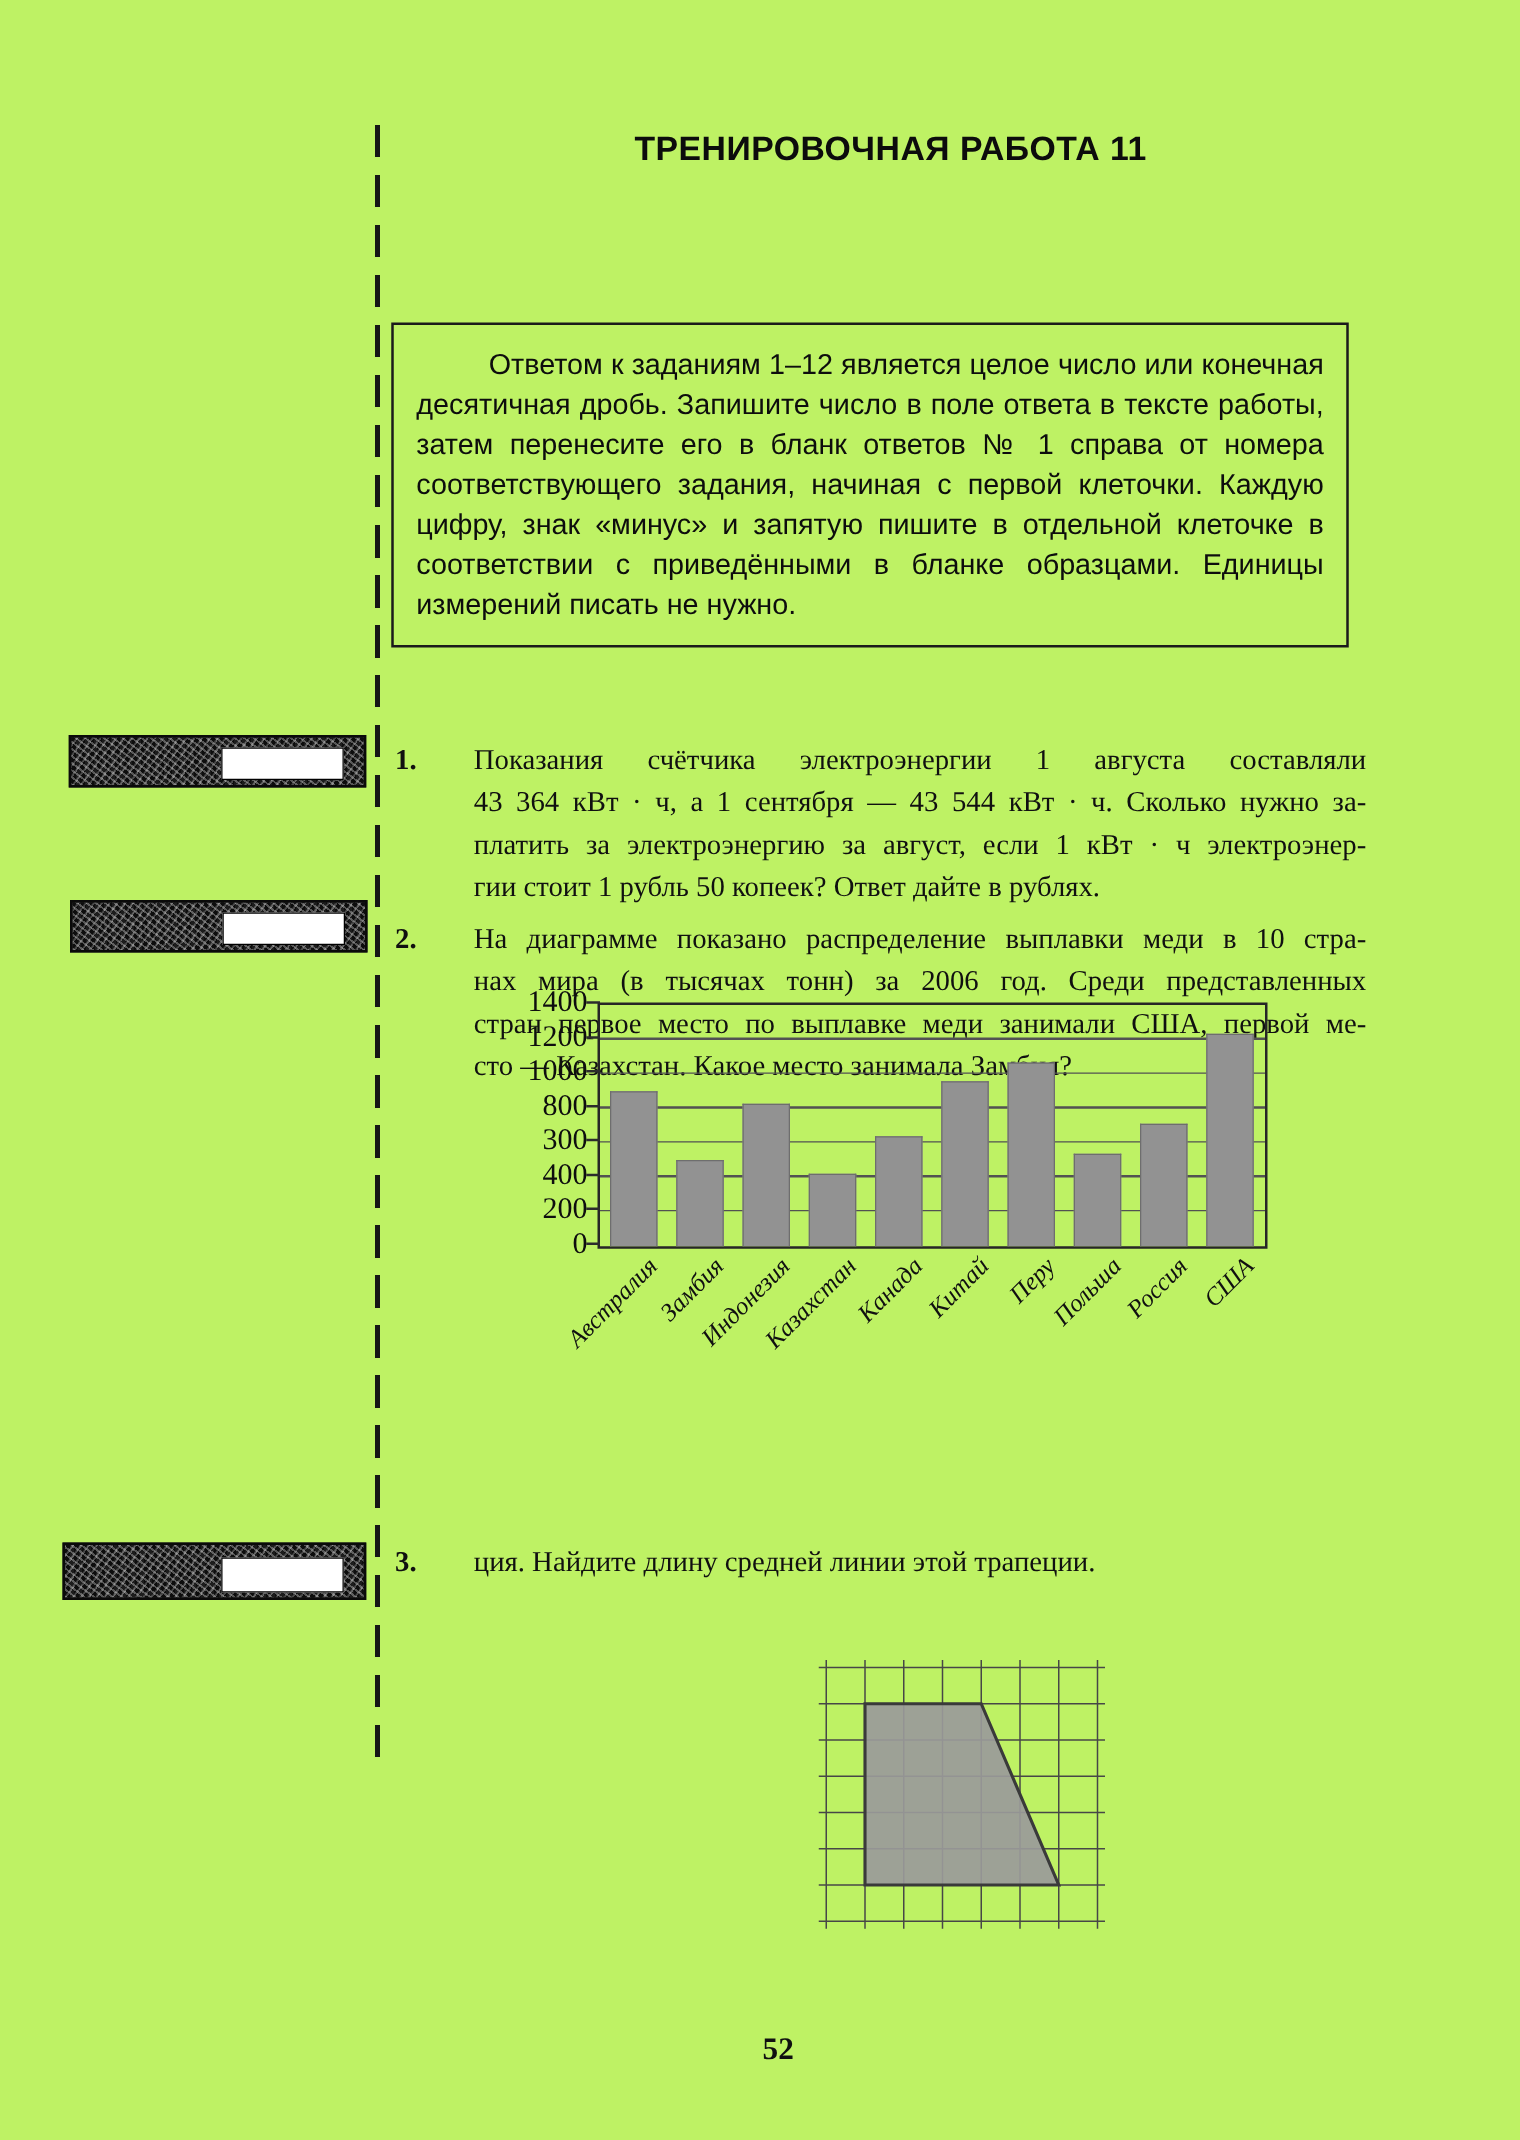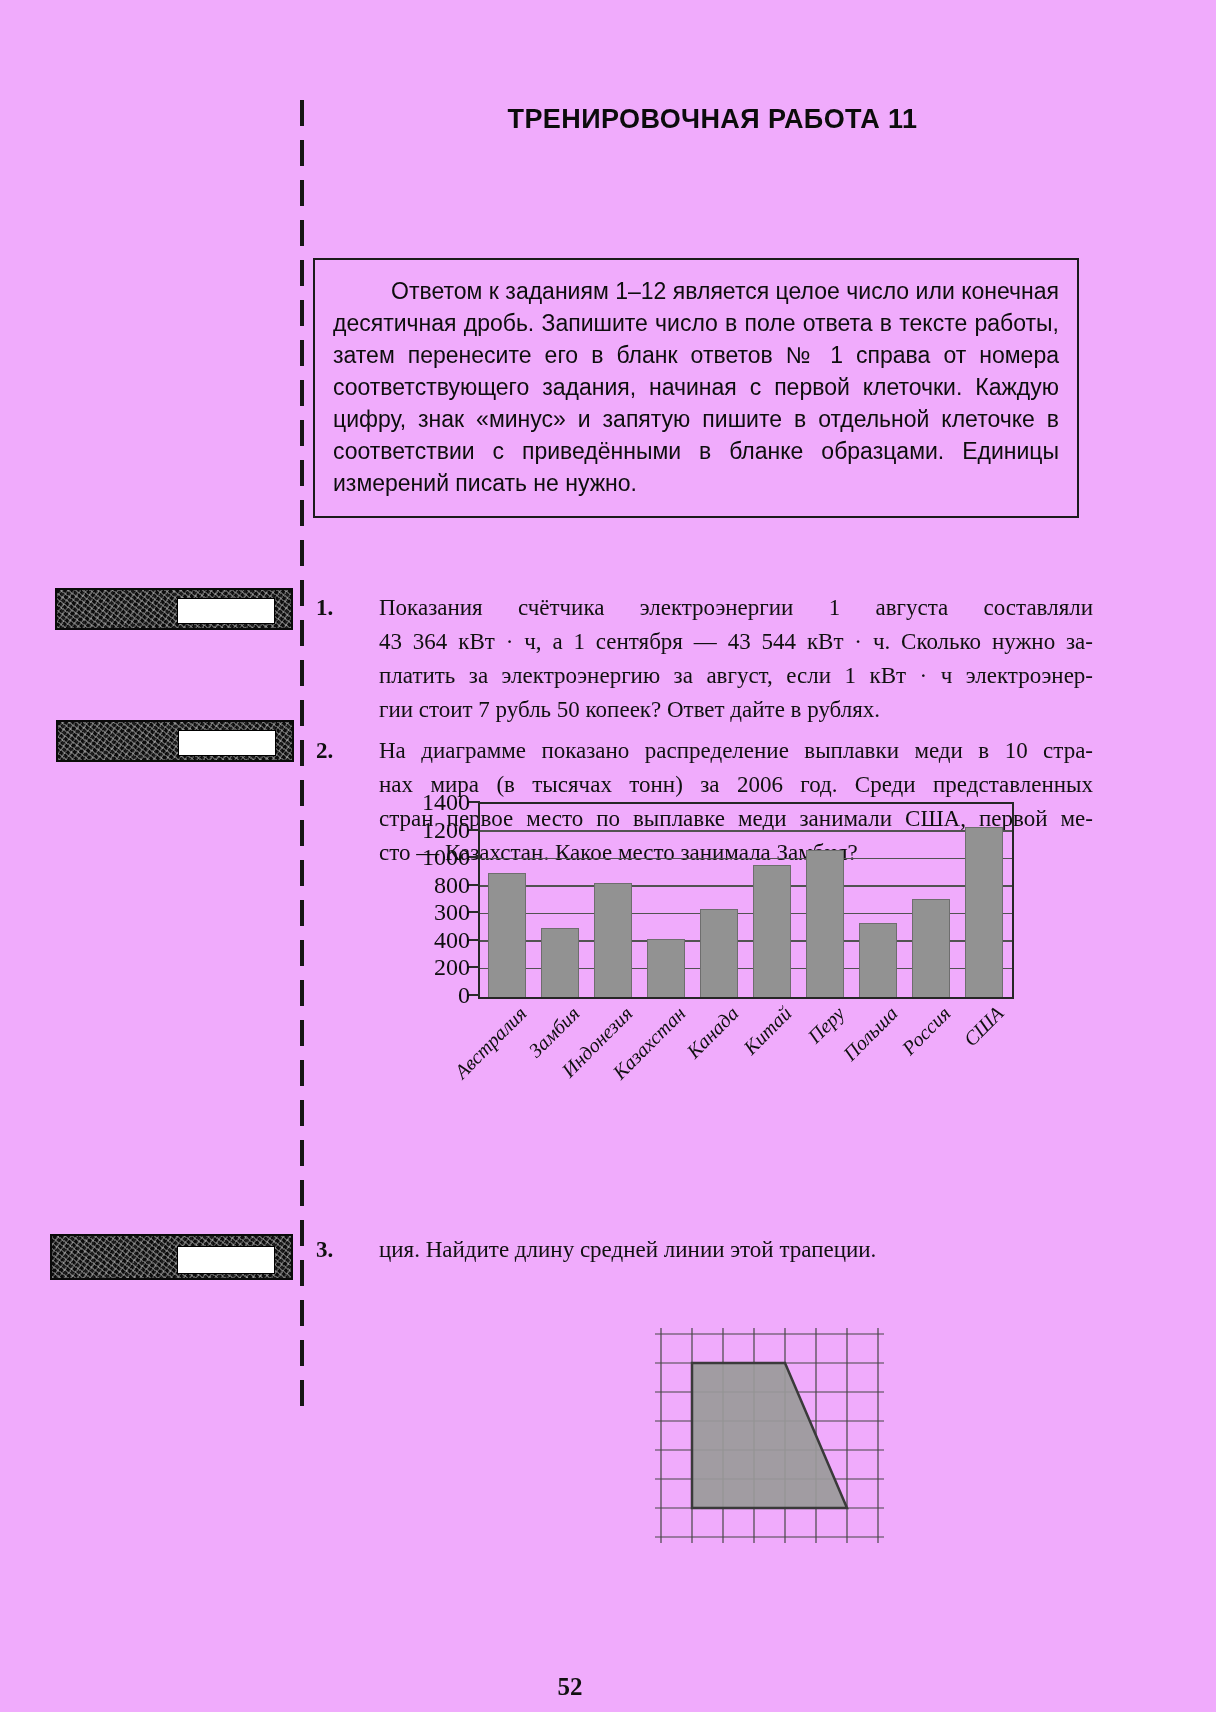"ТРЕНИРОВОЧНАЯ РАБОТА 11" .page { background: #f0abfc -> #bef264 }
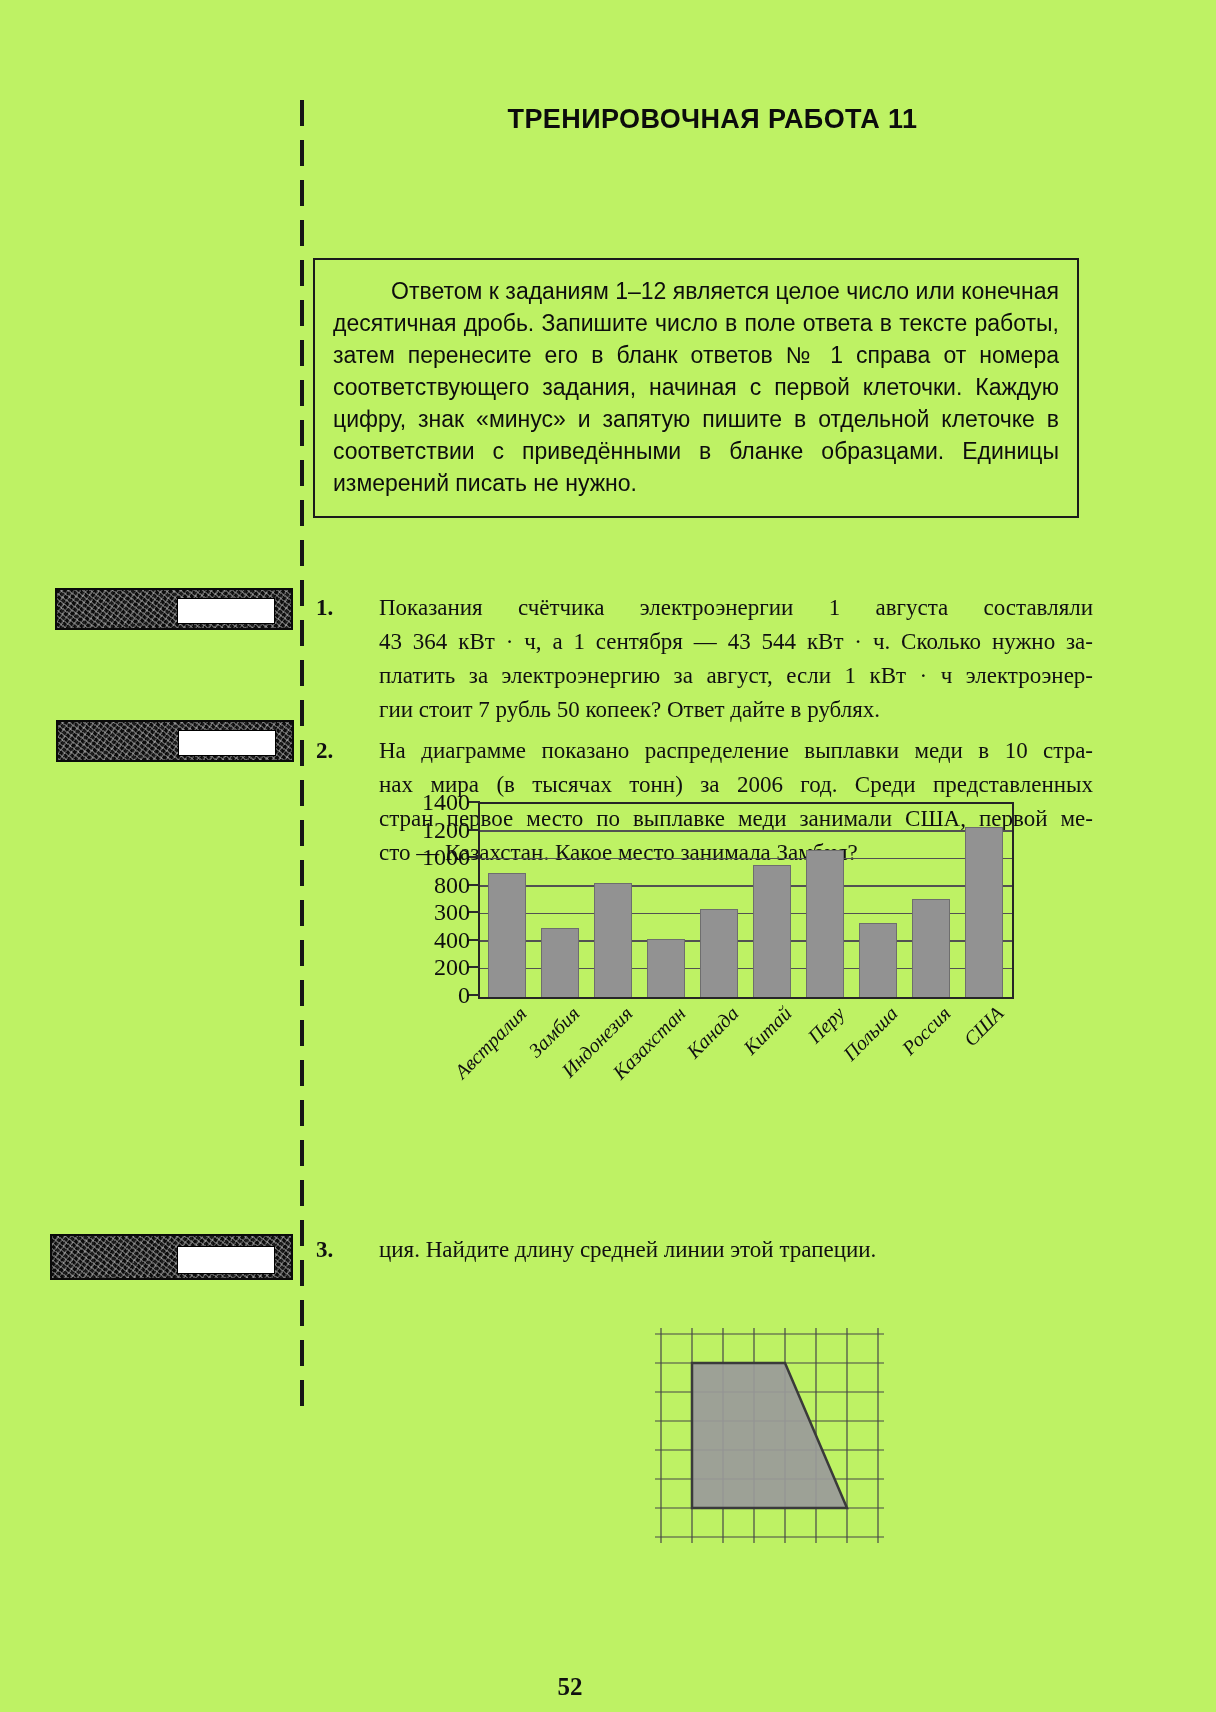"гии стоит 7 рубль 50" div.line { text: 7 -> 1 }
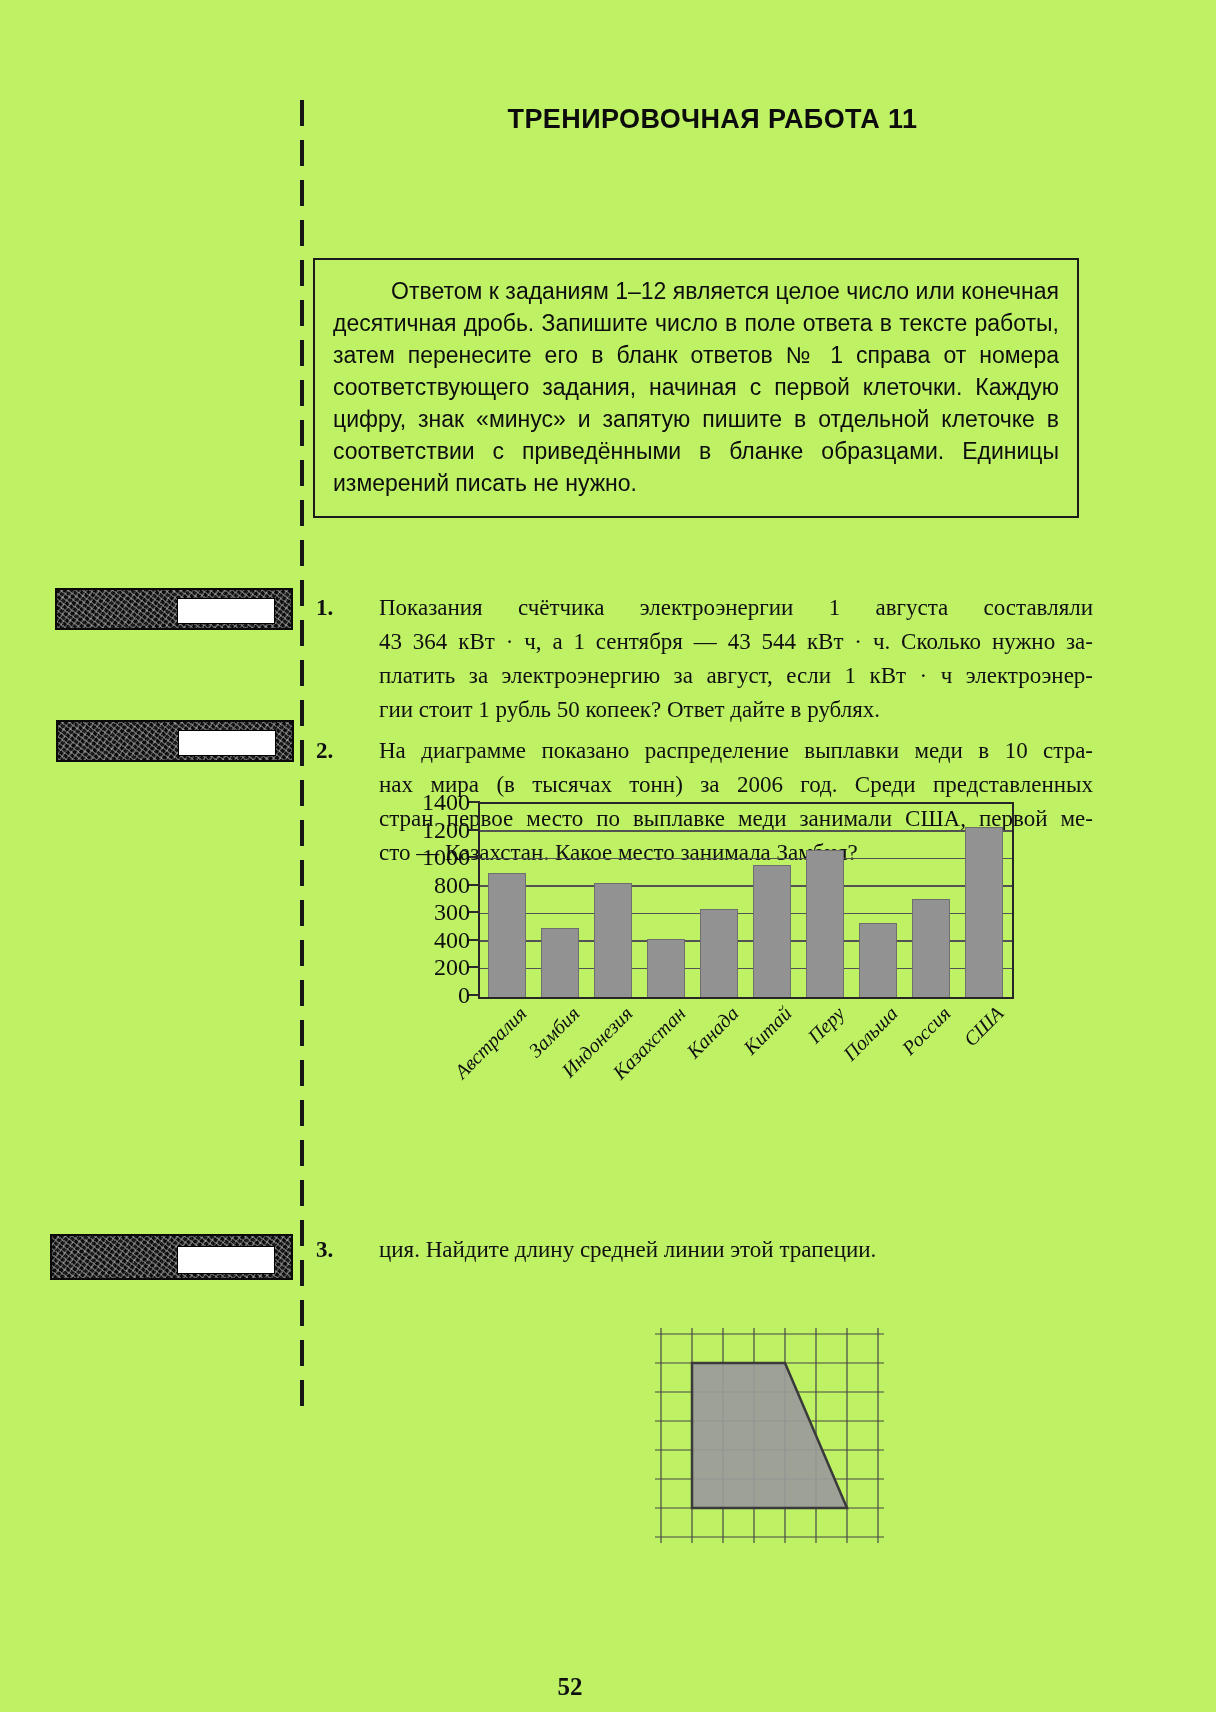"52" .pageno { margin-top: 47px -> none; text-align: center -> right }
